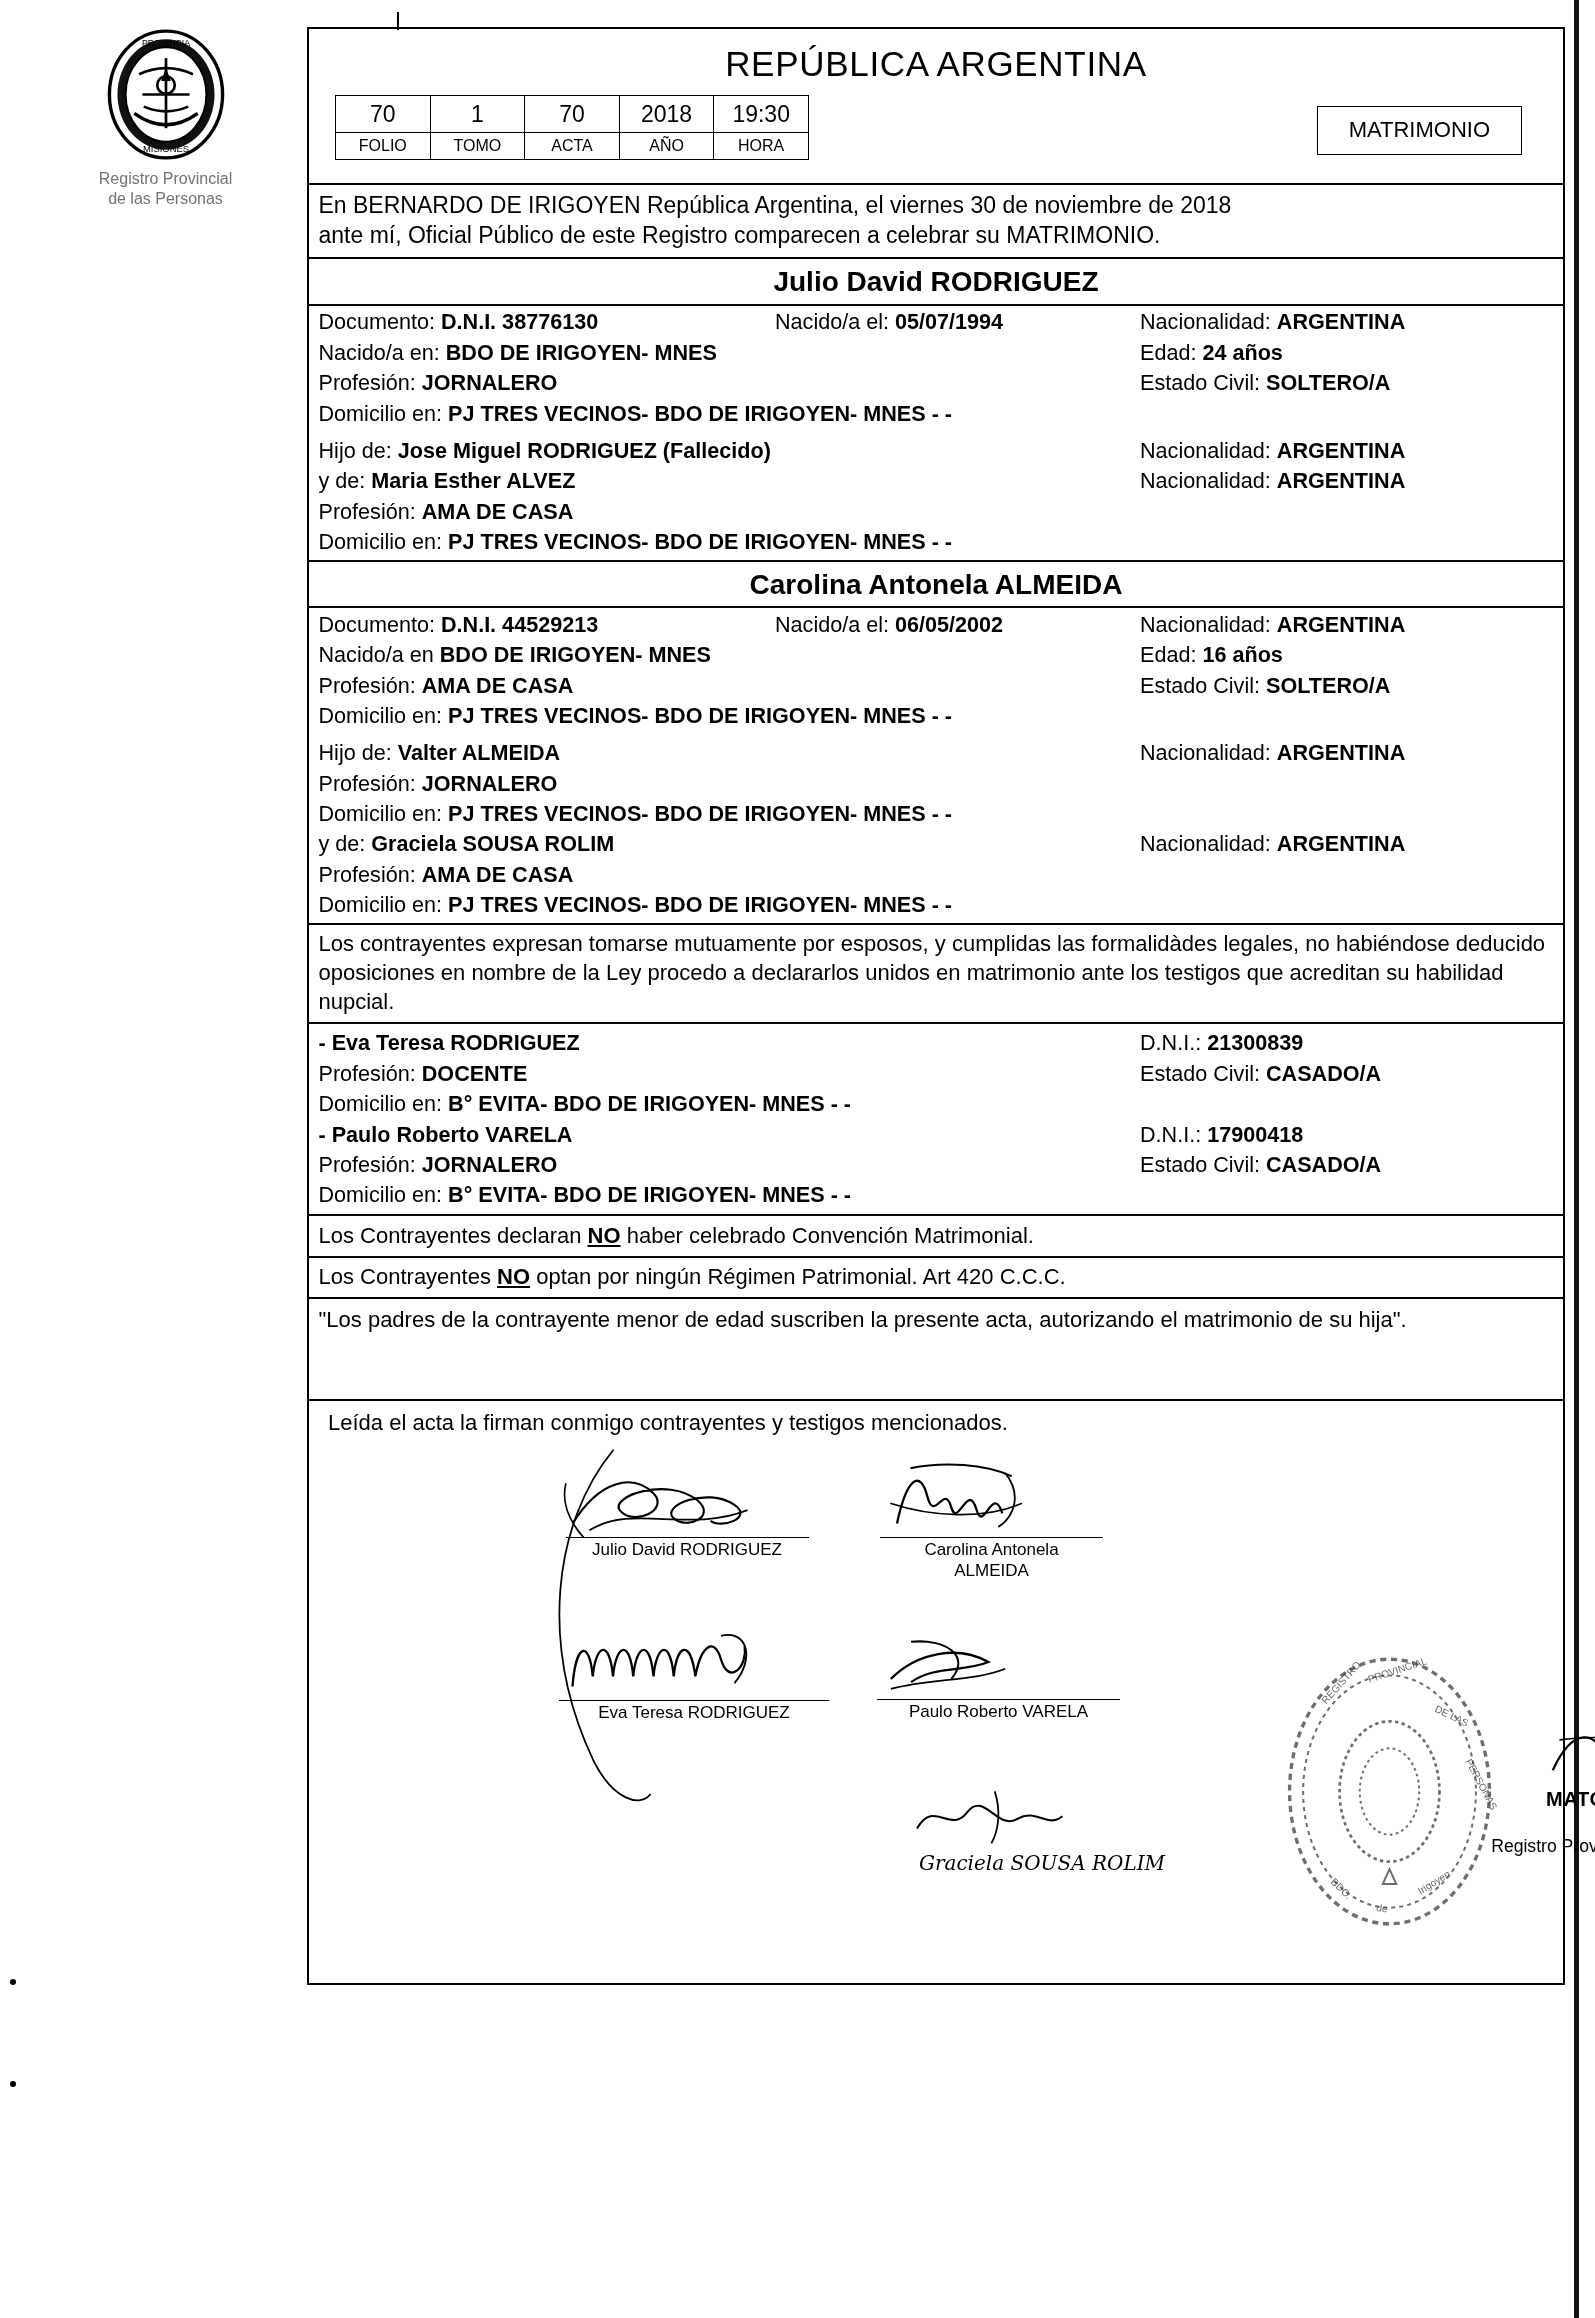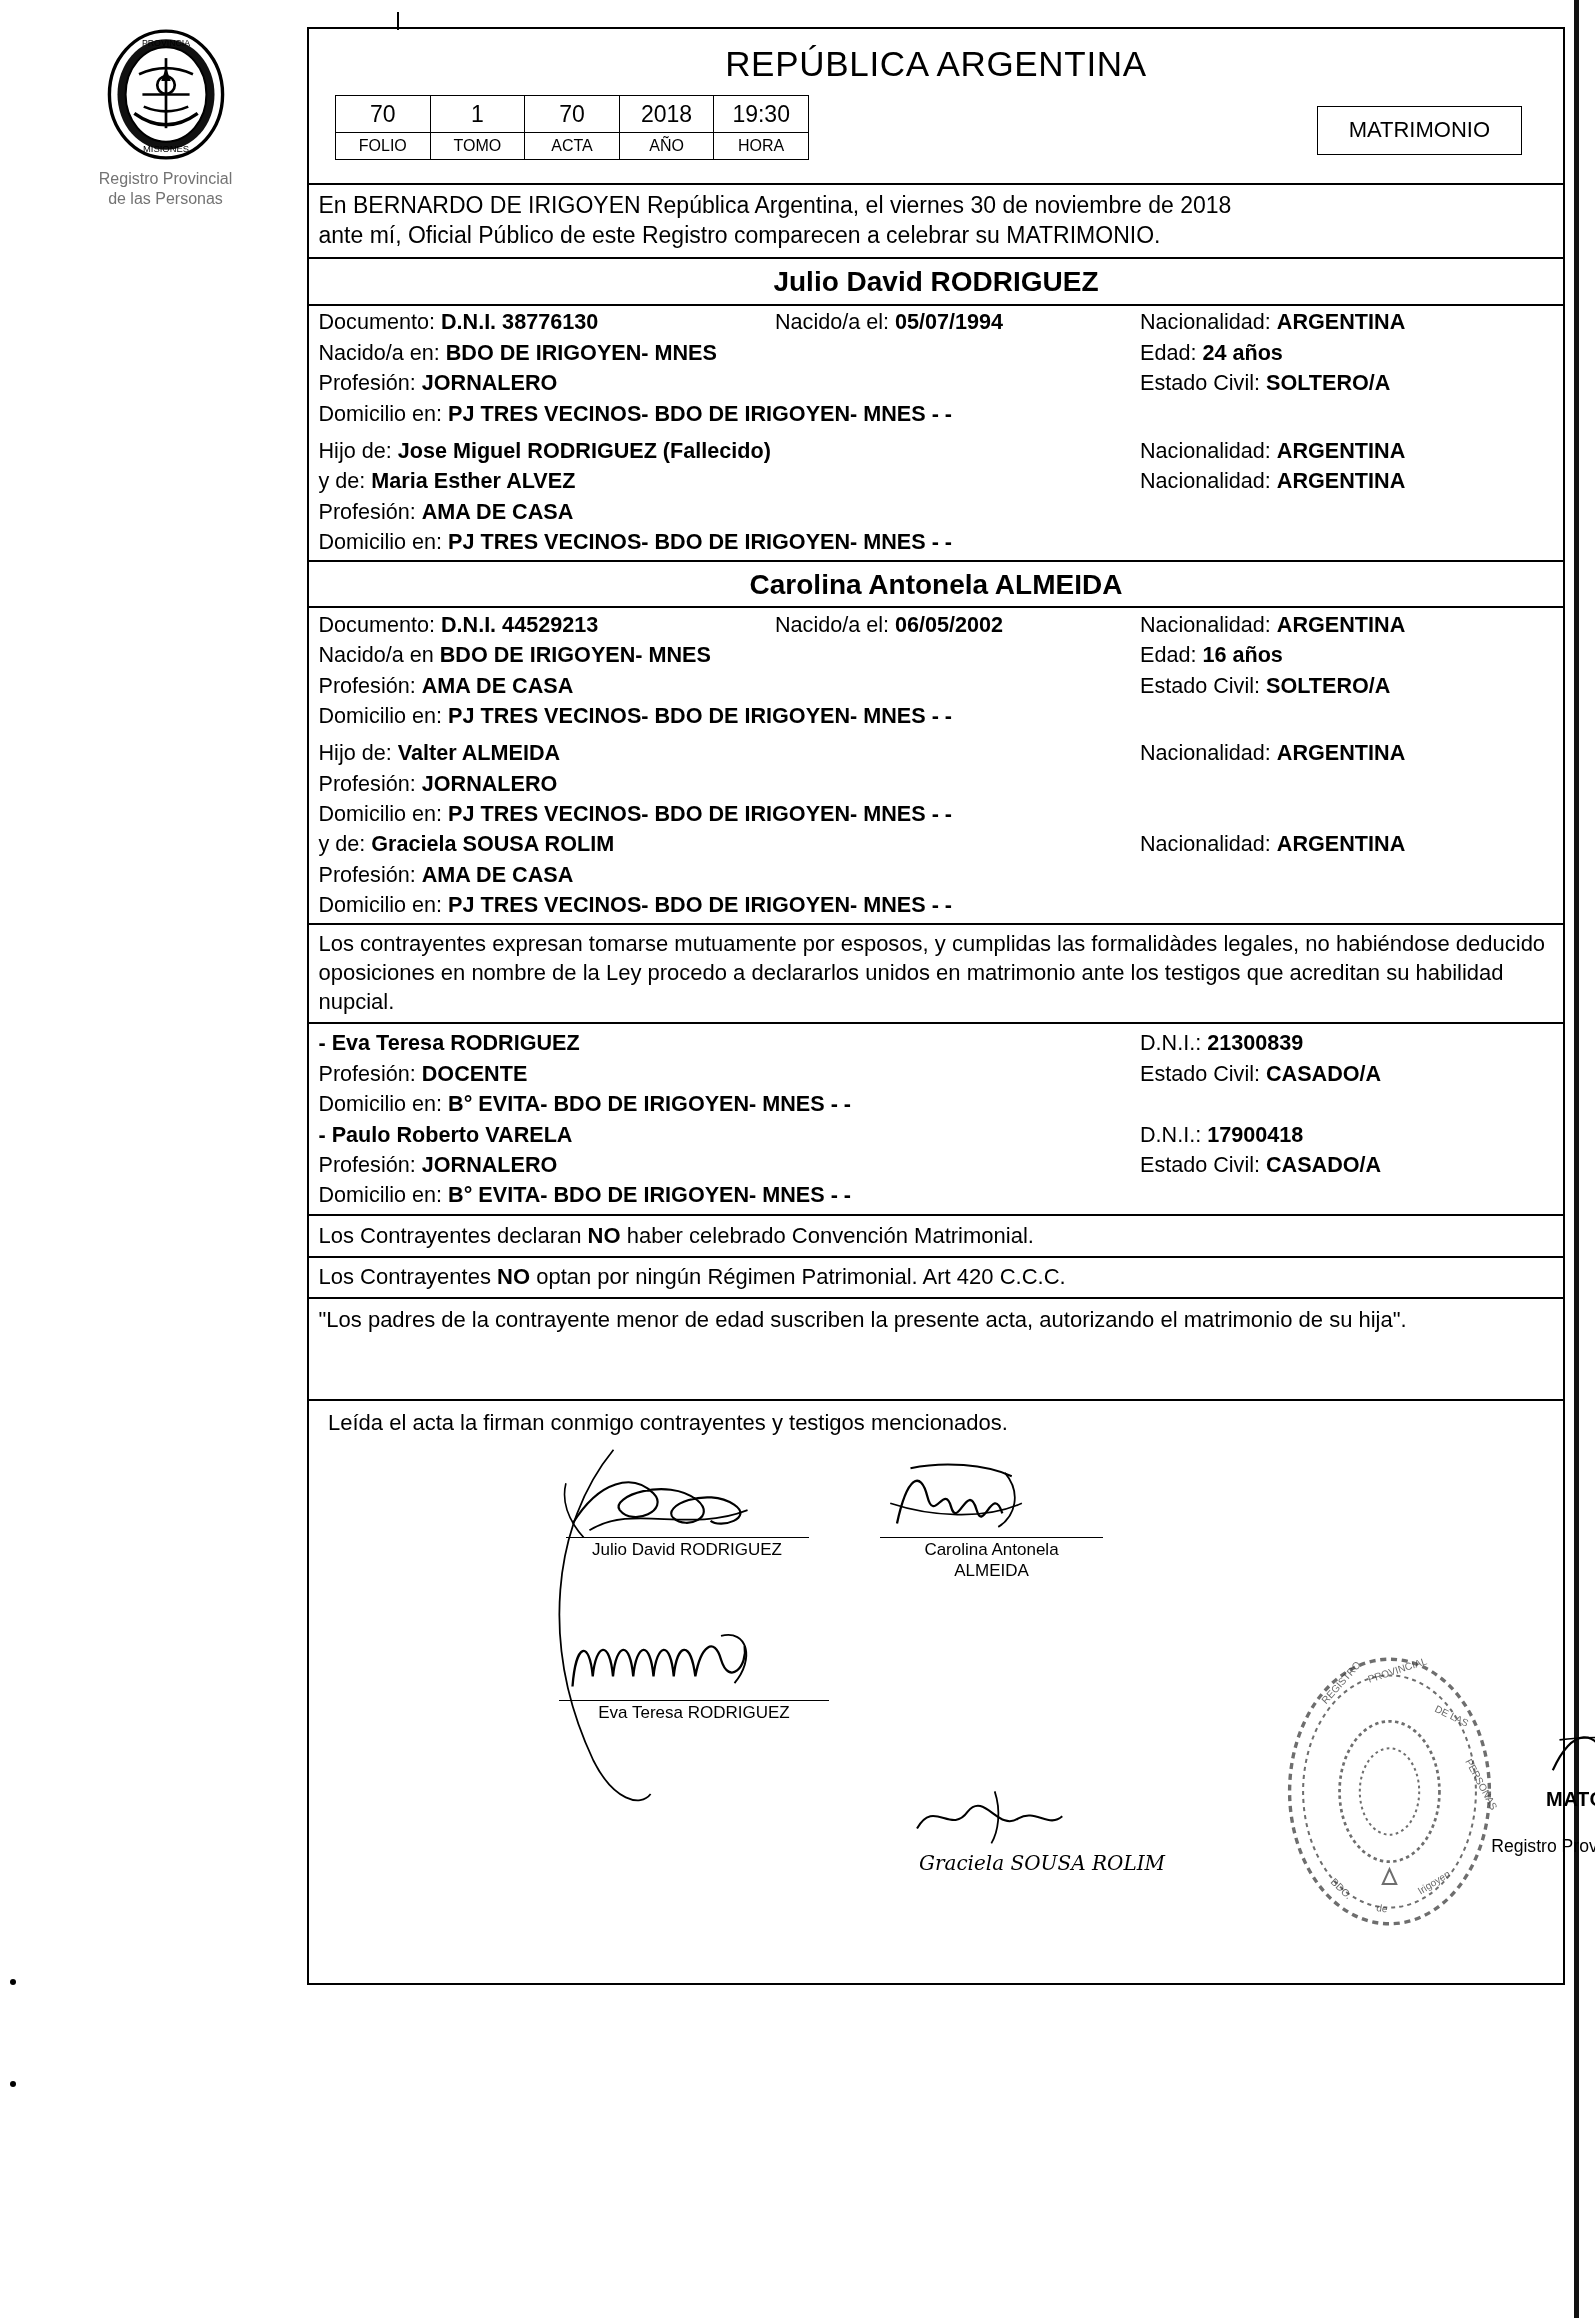"NO" .decl .b { text-decoration: none -> underline }
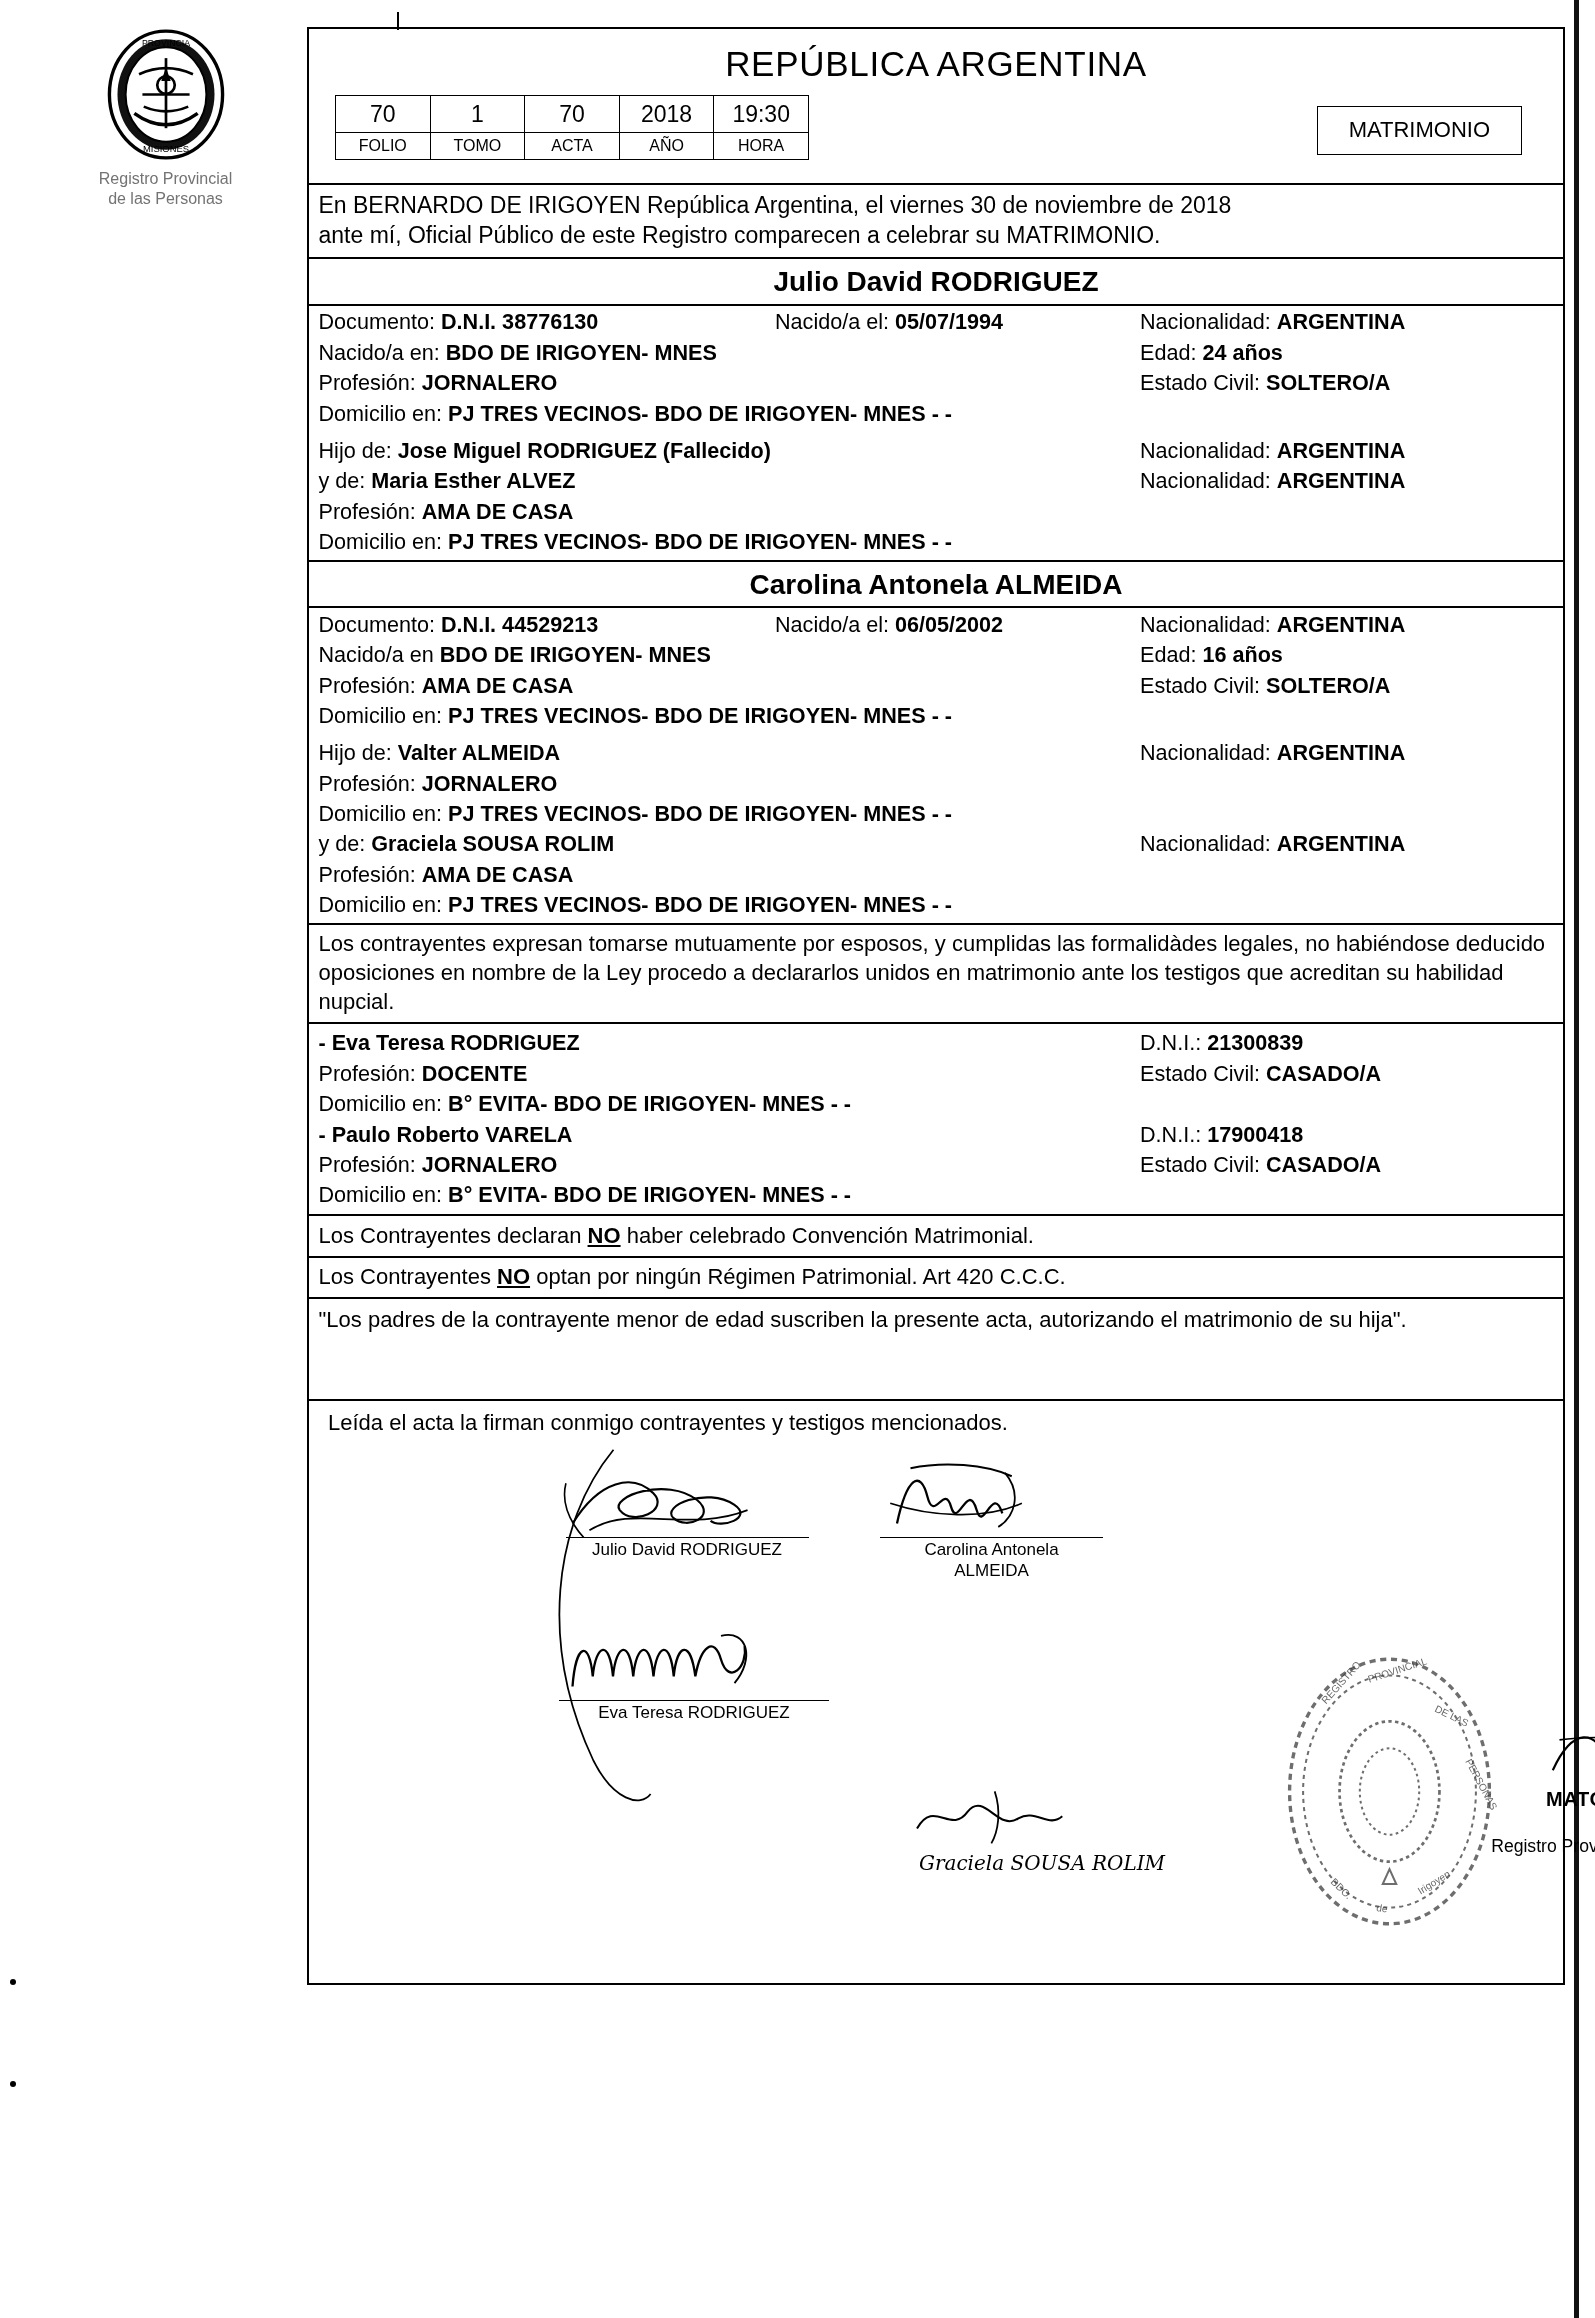"Paulo Roberto VARELA" div.sig { html: none -> <div> <svg> <path></path> <path></path> <path></path> </svg> <div></div> <div>Paulo Roberto VARELA</div> </div> }
